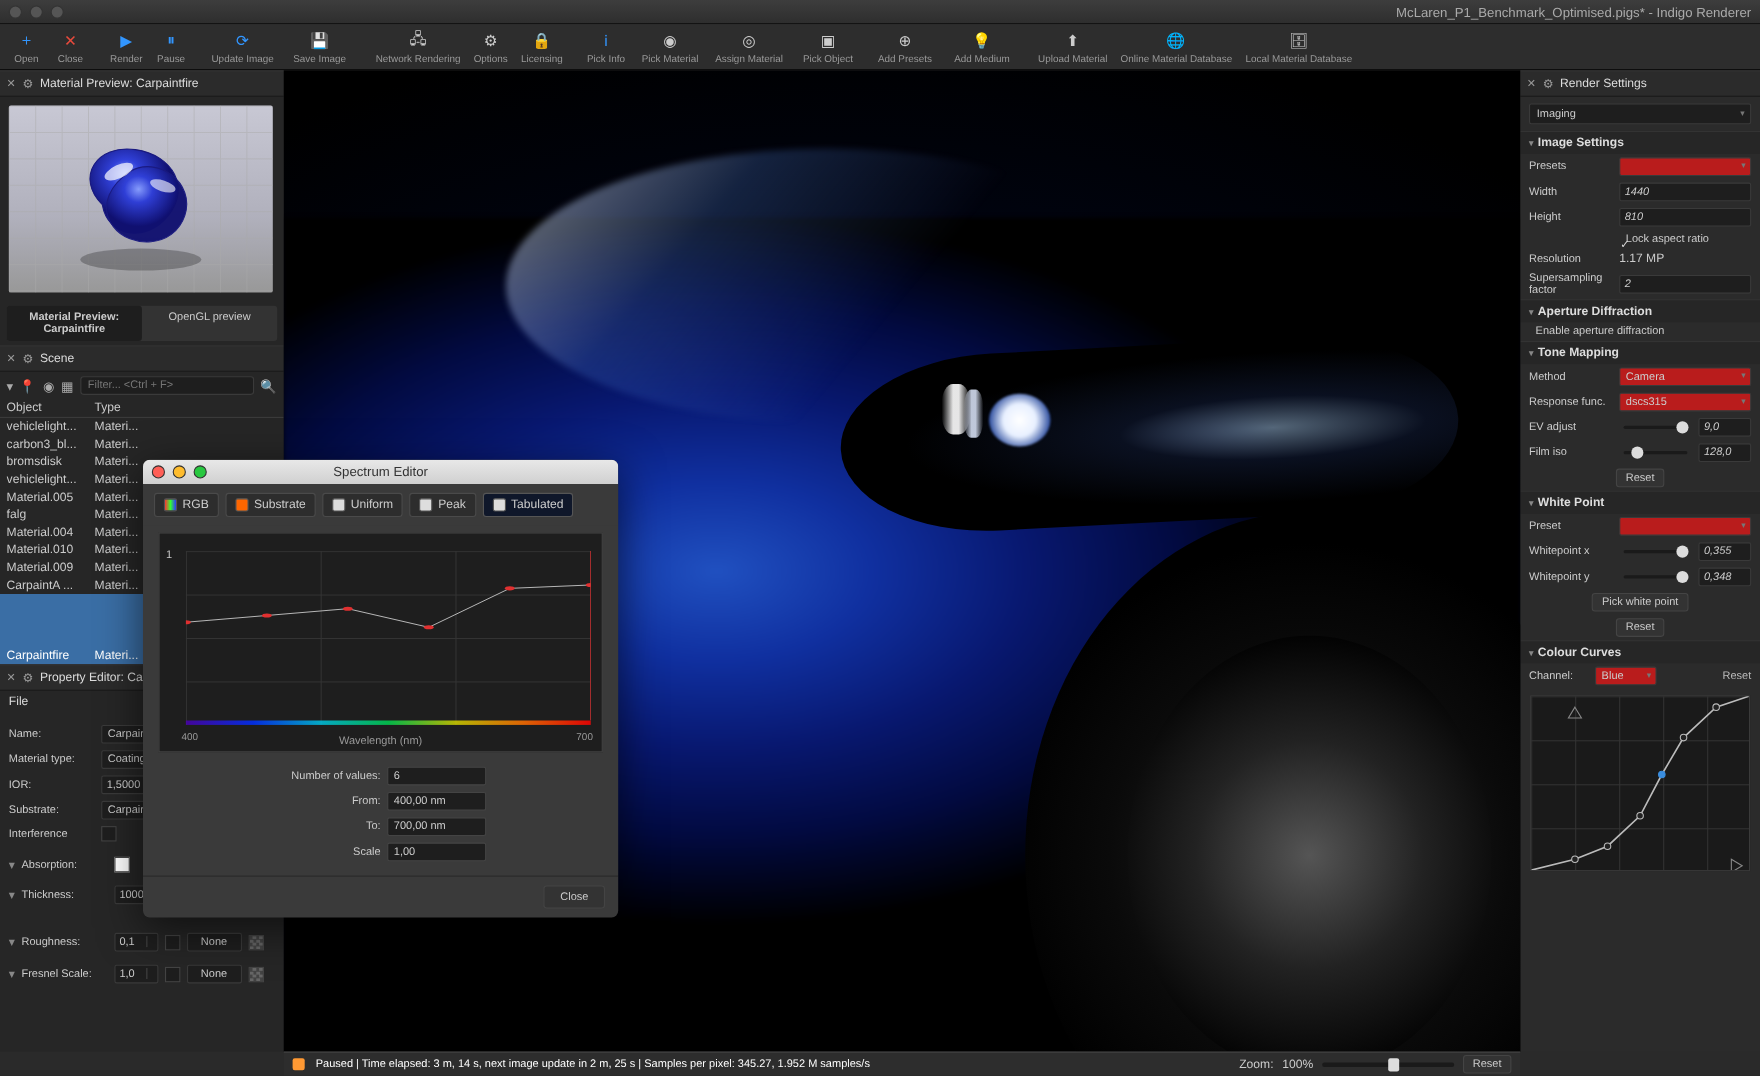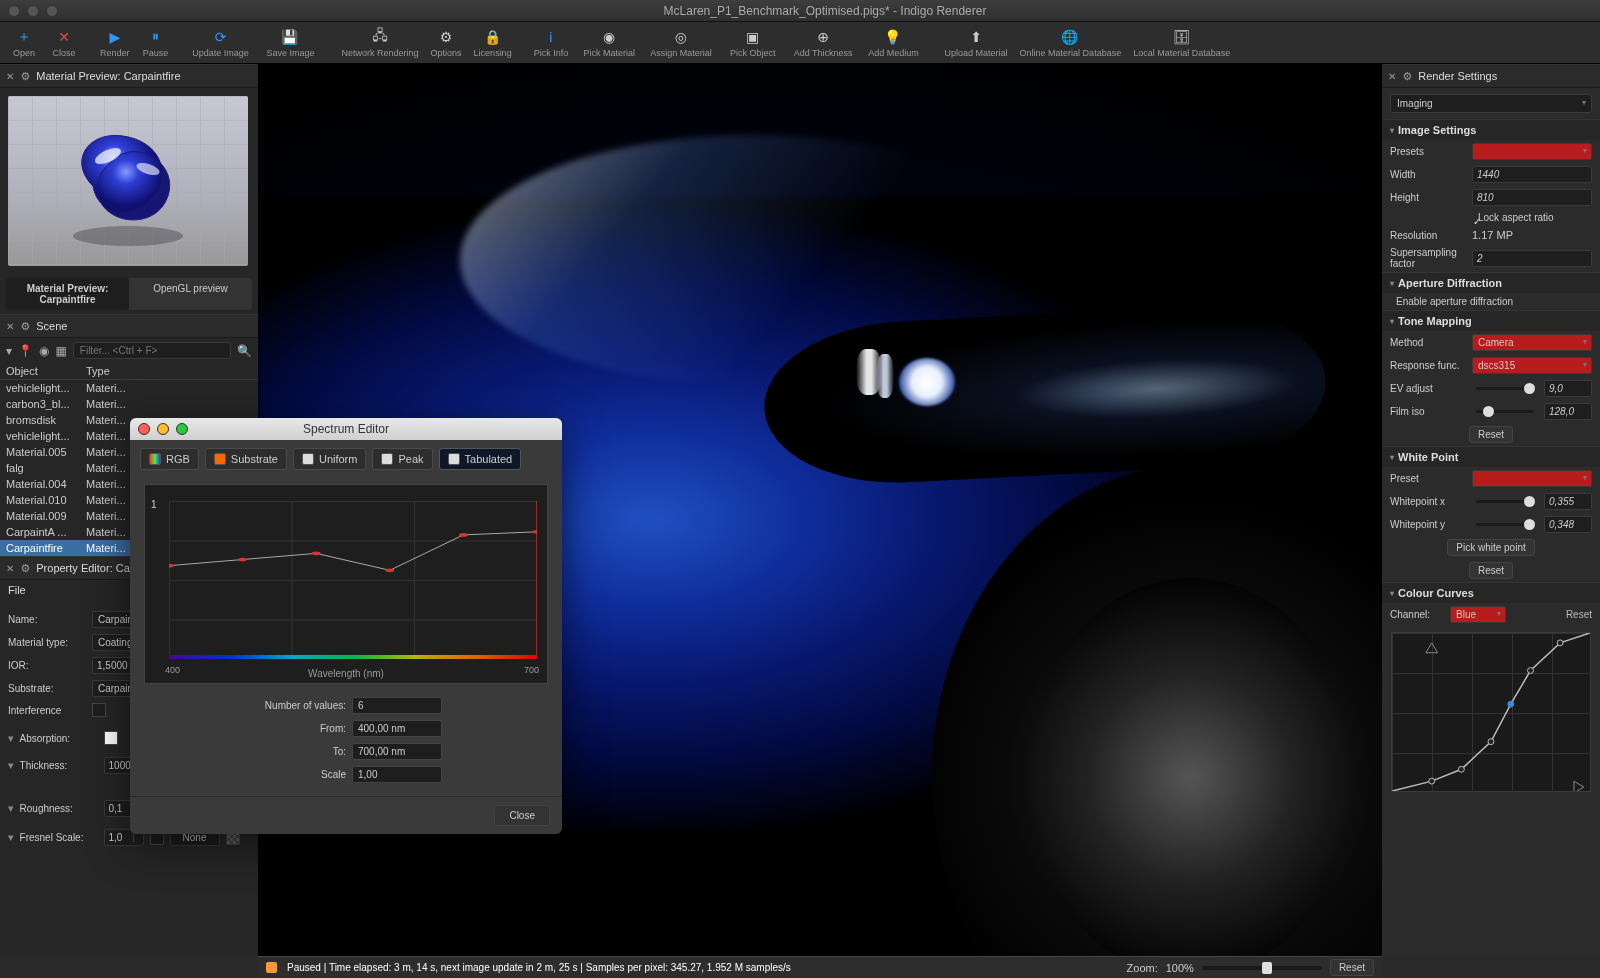"McLaren_P1_Benchmark_Optimised.pigs* -" .titlebar-title { text-align: center -> right }
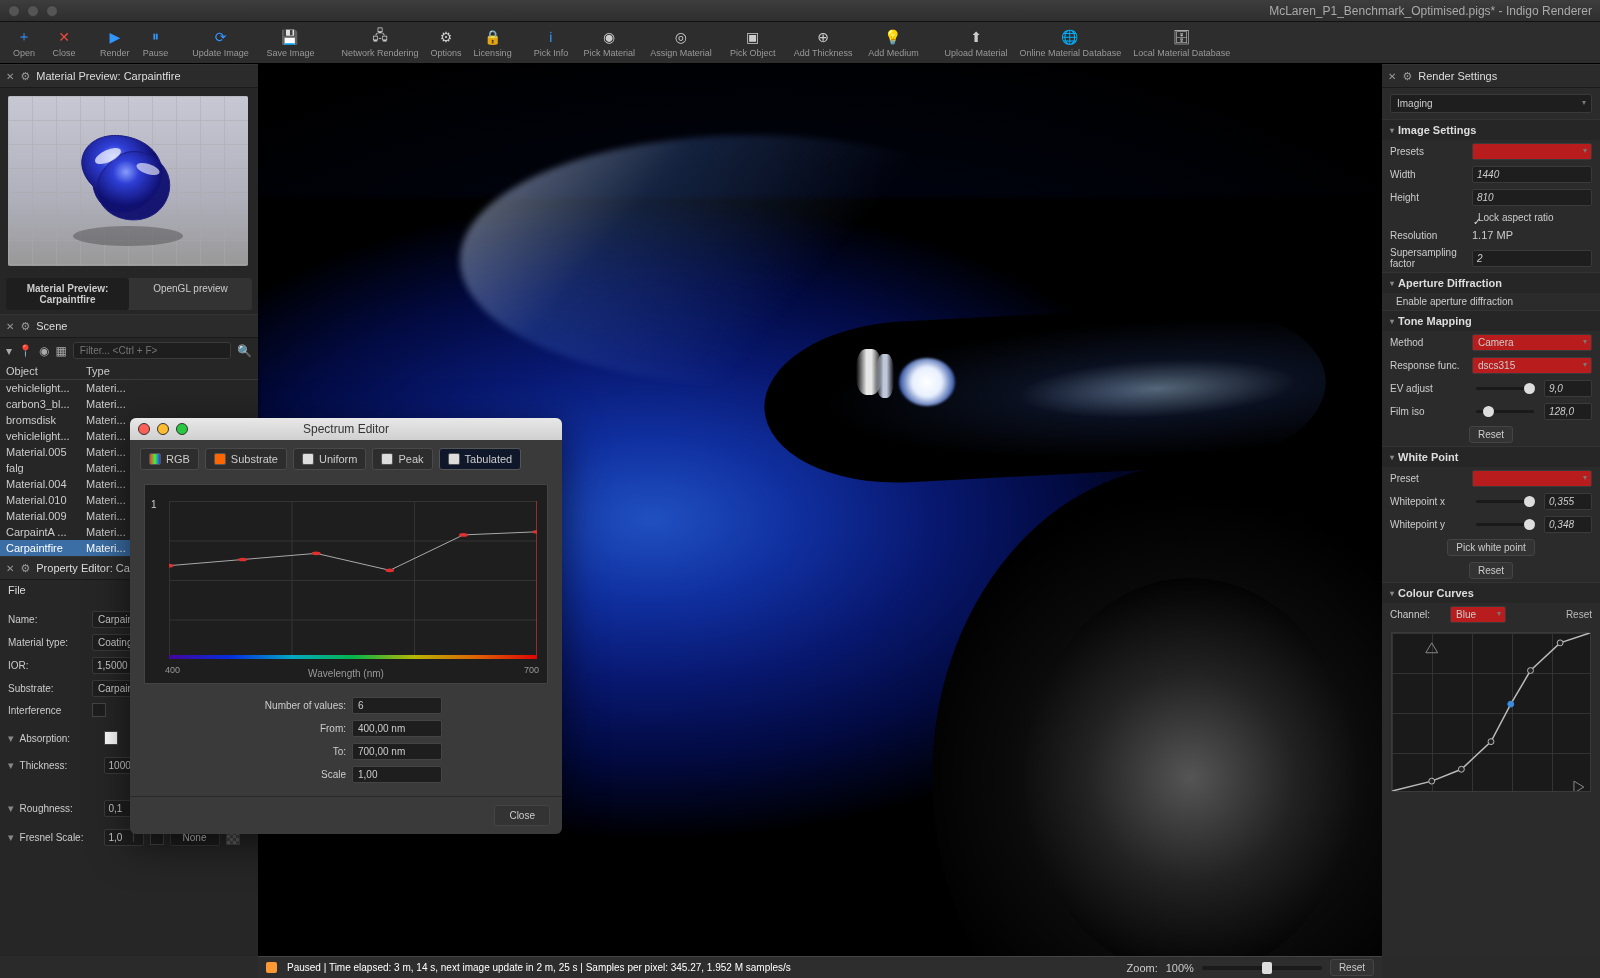"Add Thickness" div.lbl { text: Thickness -> Presets }
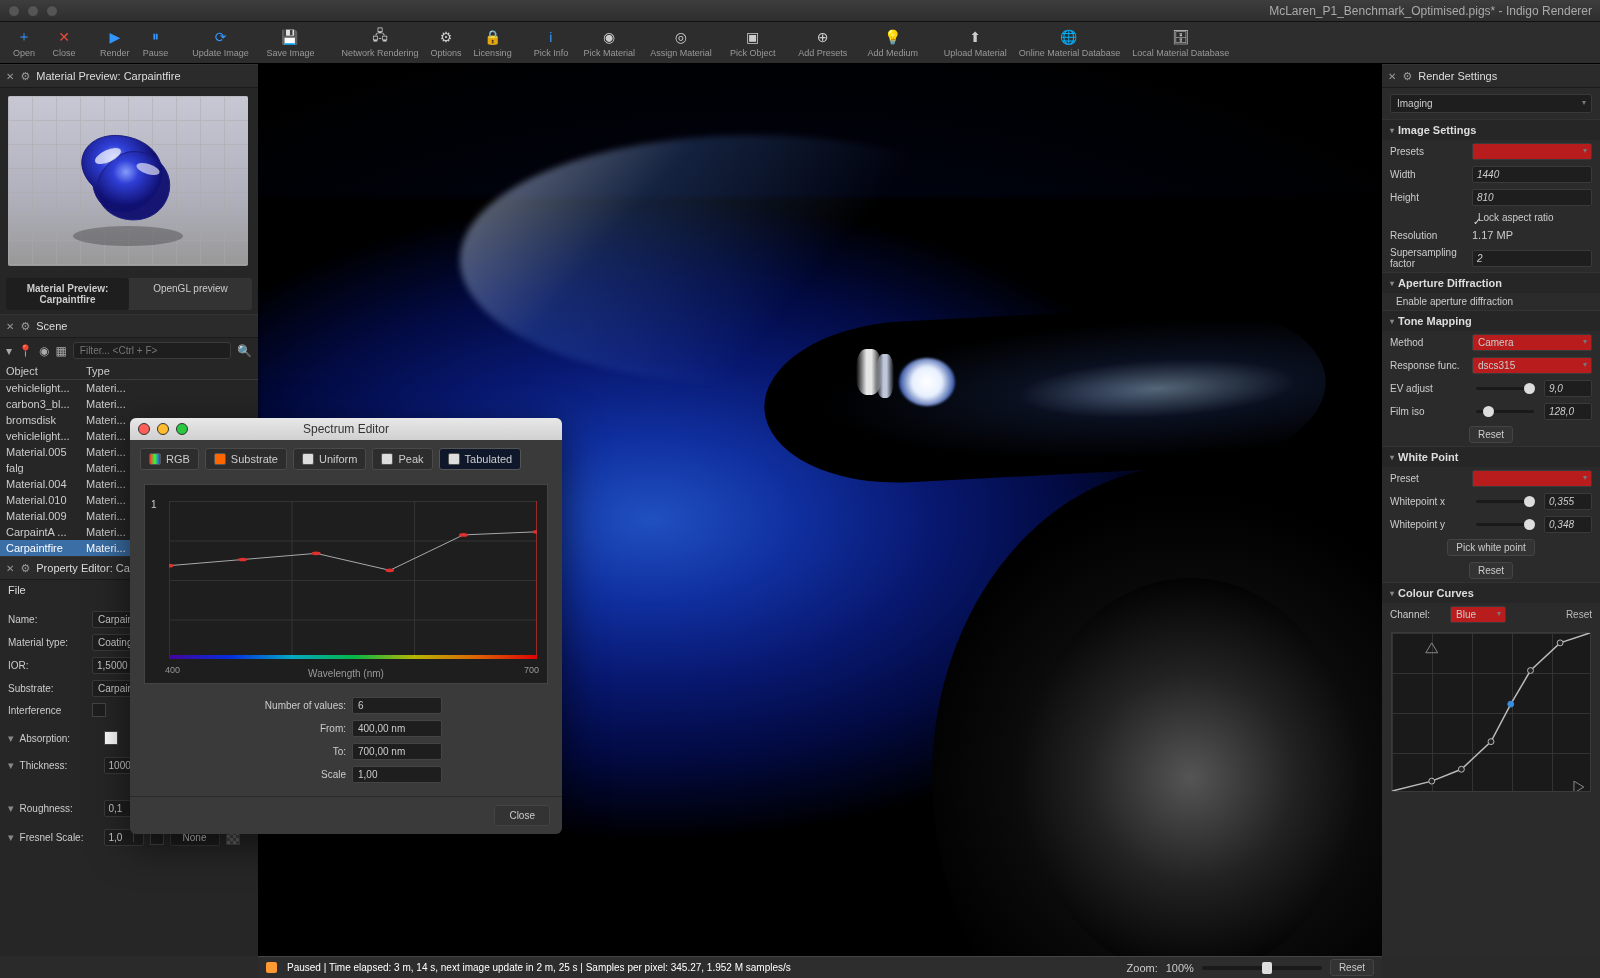"Carpaintfire" .obj-row.sel * { margin-top: none -> 48px }
